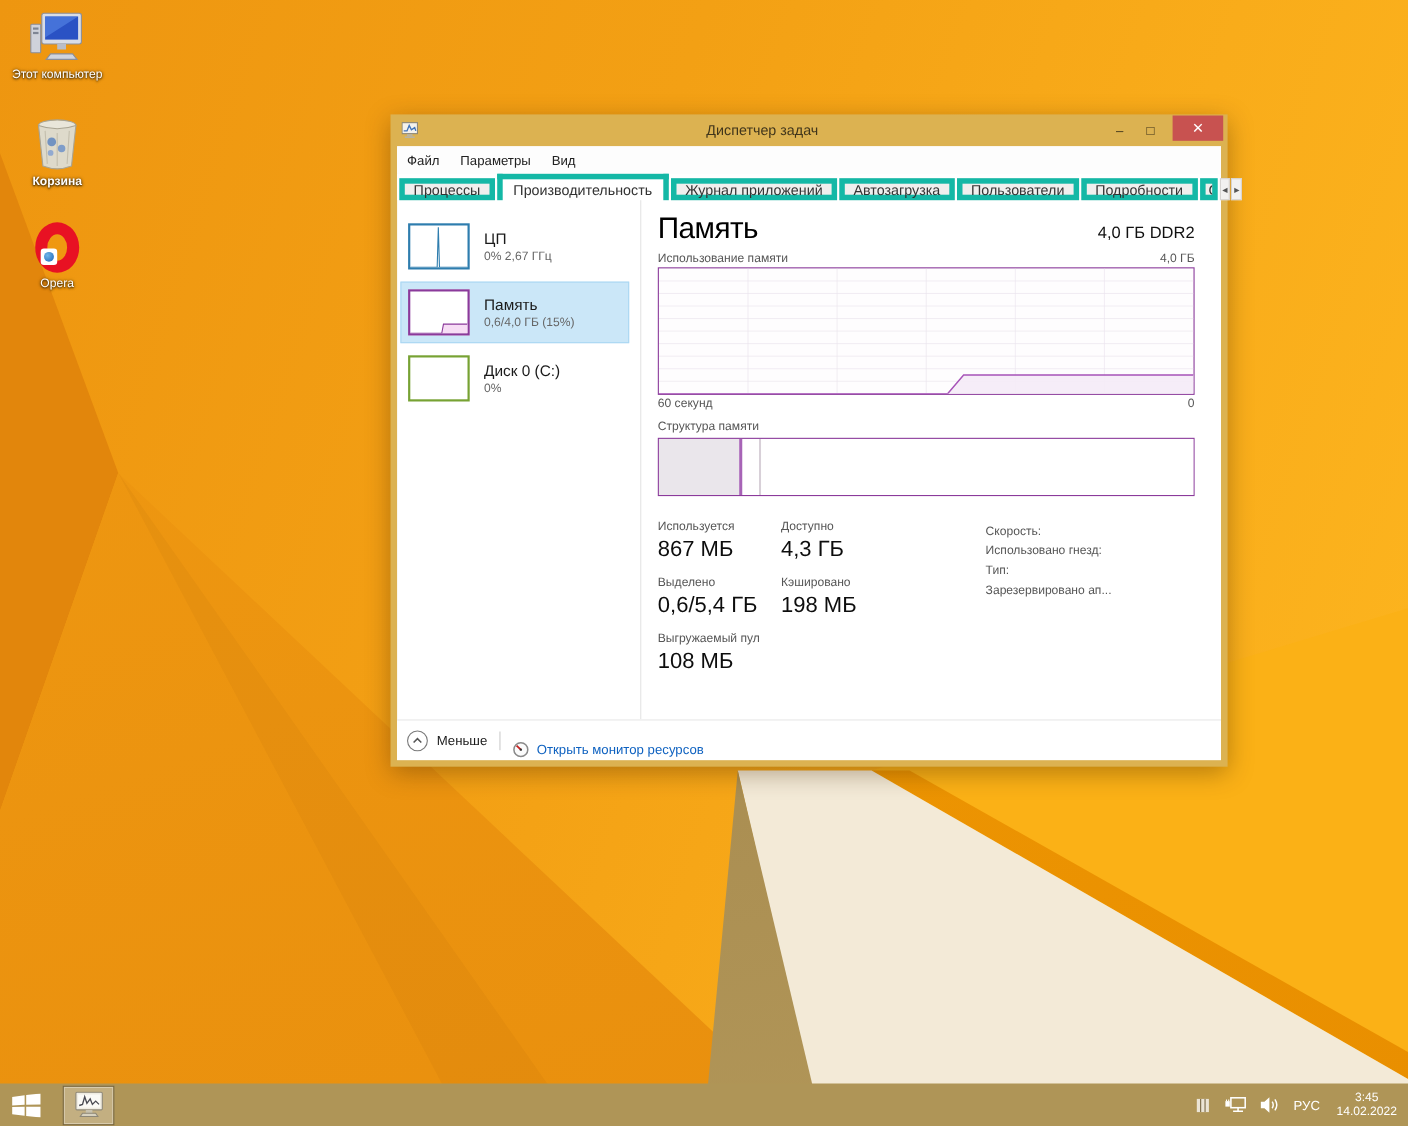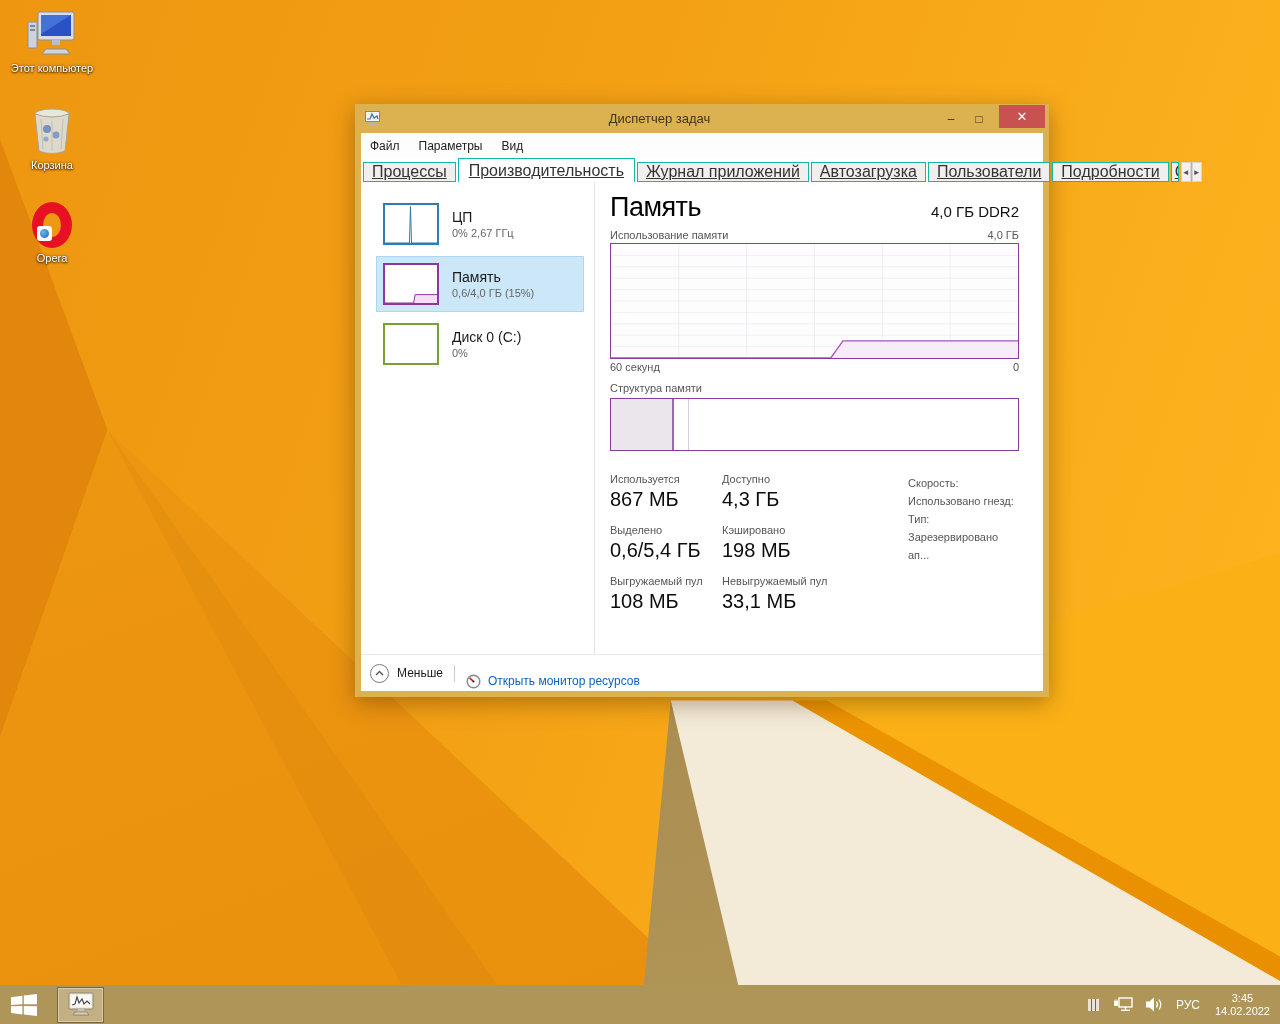"Диспетчер задач" .window { width: 694px -> 761px }
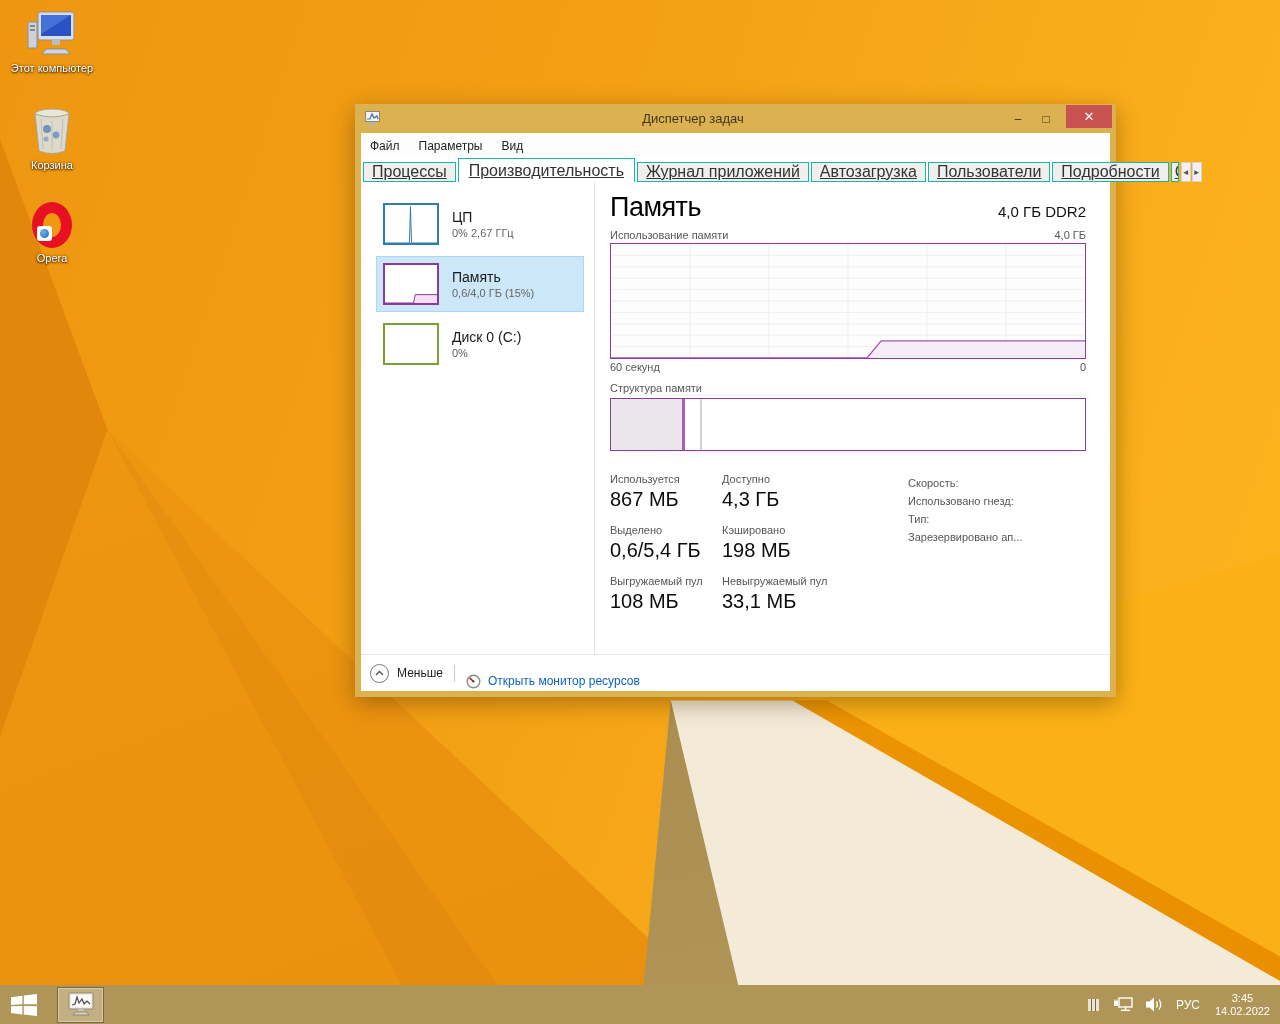"Корзина" div.dicon { font-weight: none -> bold }
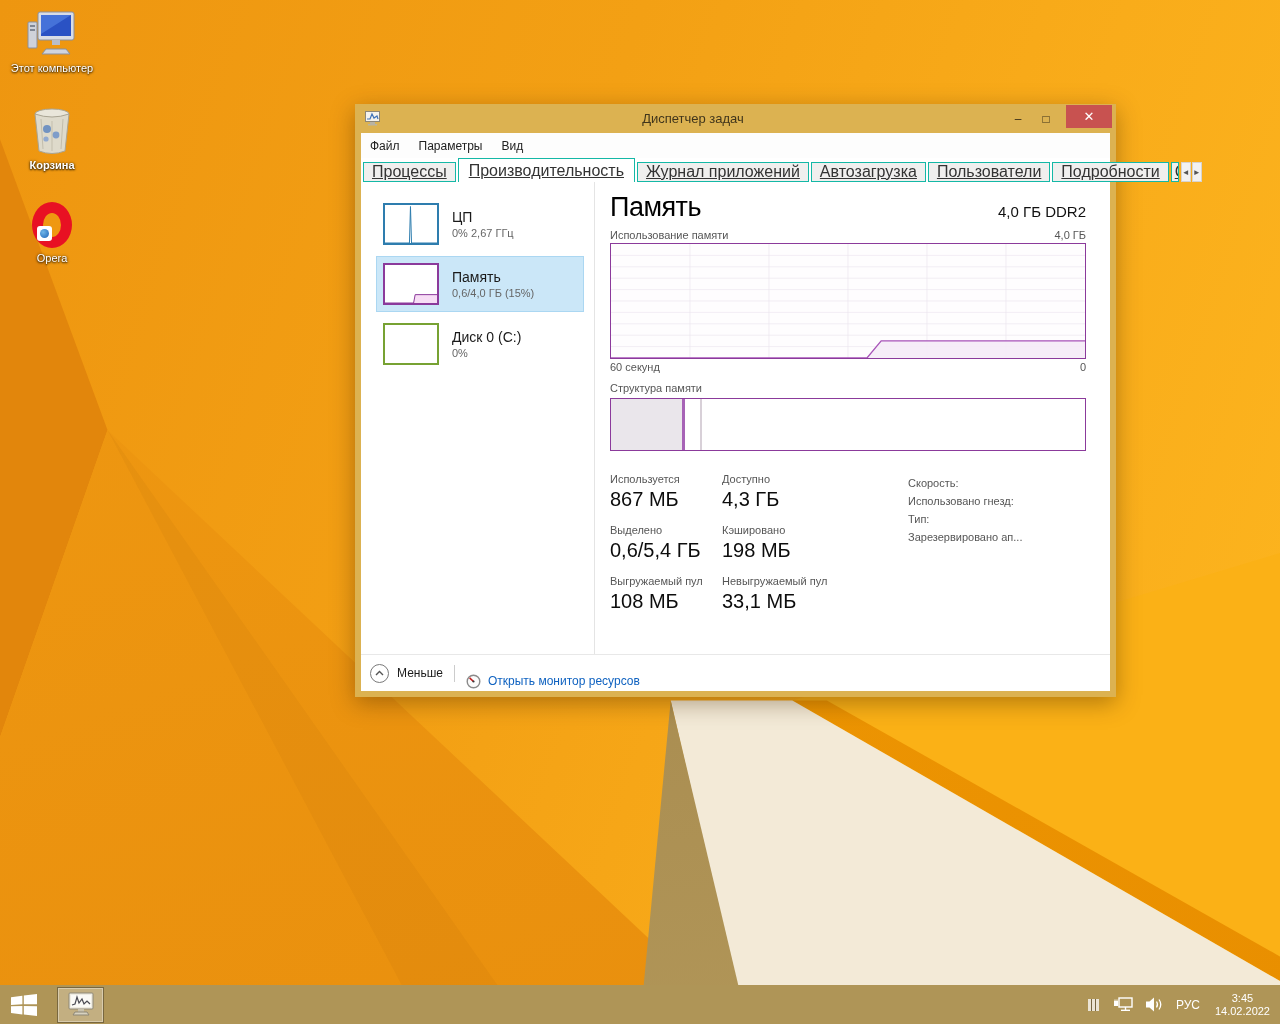"Процессы" .tab { border: 1px solid #14b8a6 -> 5px solid #14b8a6; font-size: 16px -> 13px; text-decoration: underline -> none }
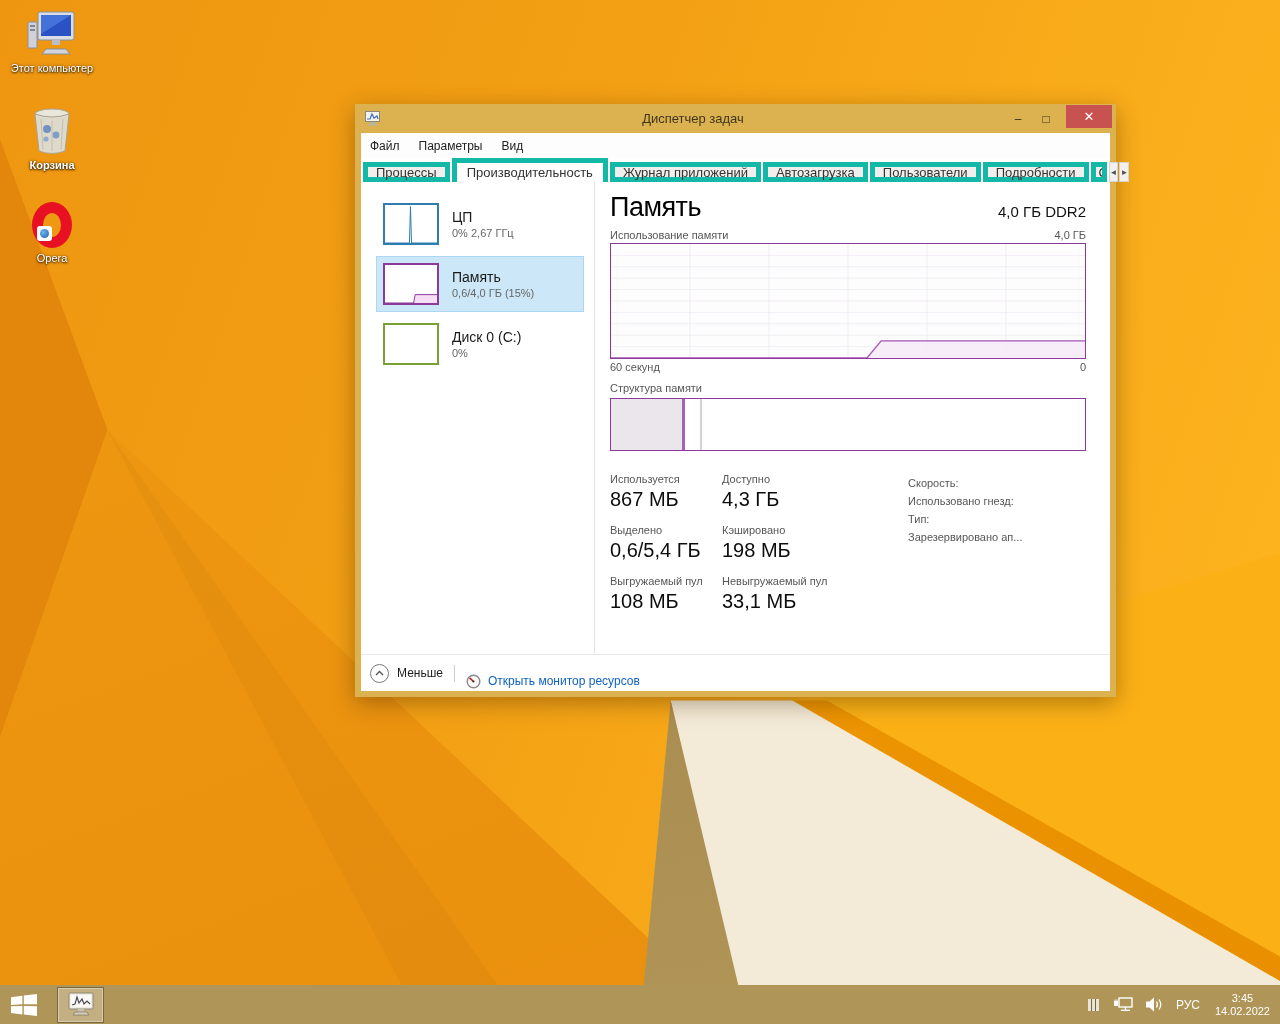"ЦП" .content { padding-left: 12px -> none }
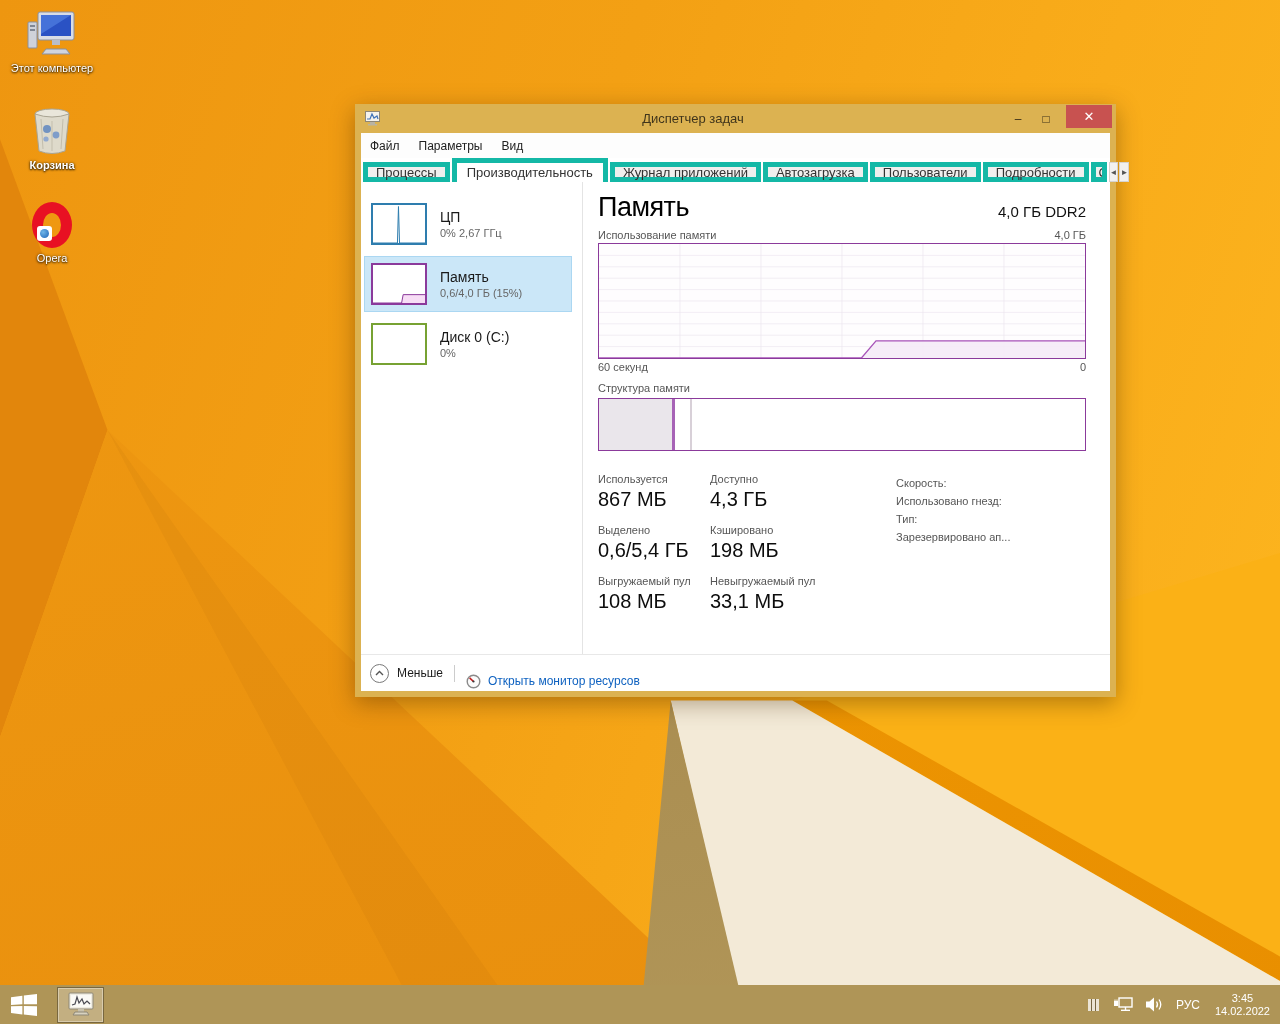"Невыгружаемый пул" div.stat { html: <div> <div>Невыгружаемый пул</div> <div>33,1 МБ</div> </div> -> none }
